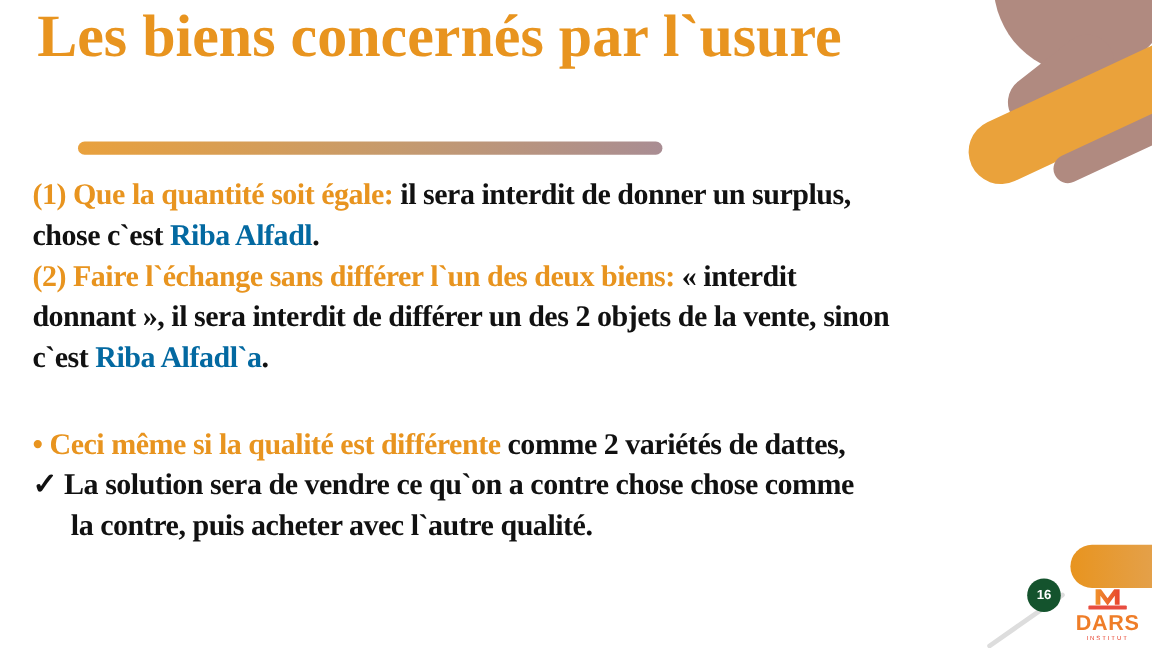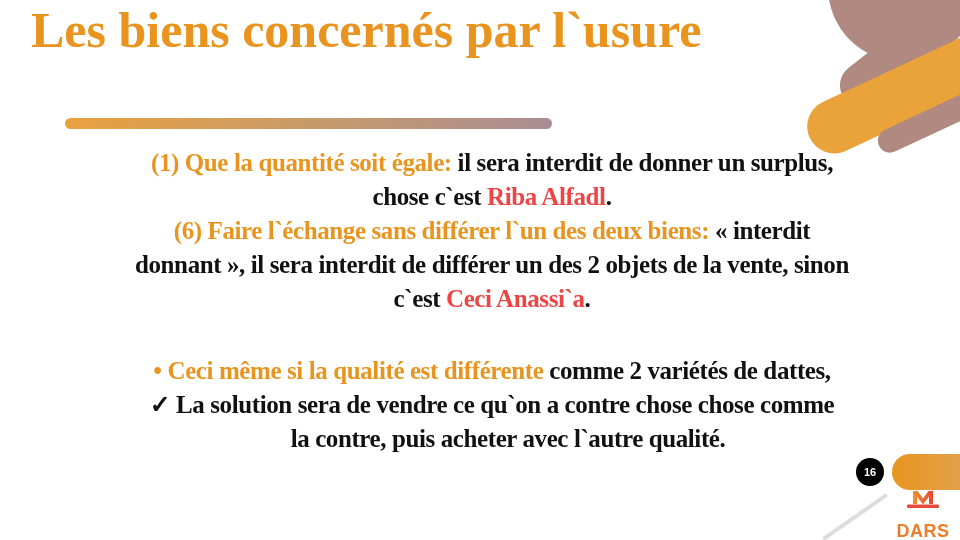"(1) Que la quantité soit" .bline { text-align: center -> none }
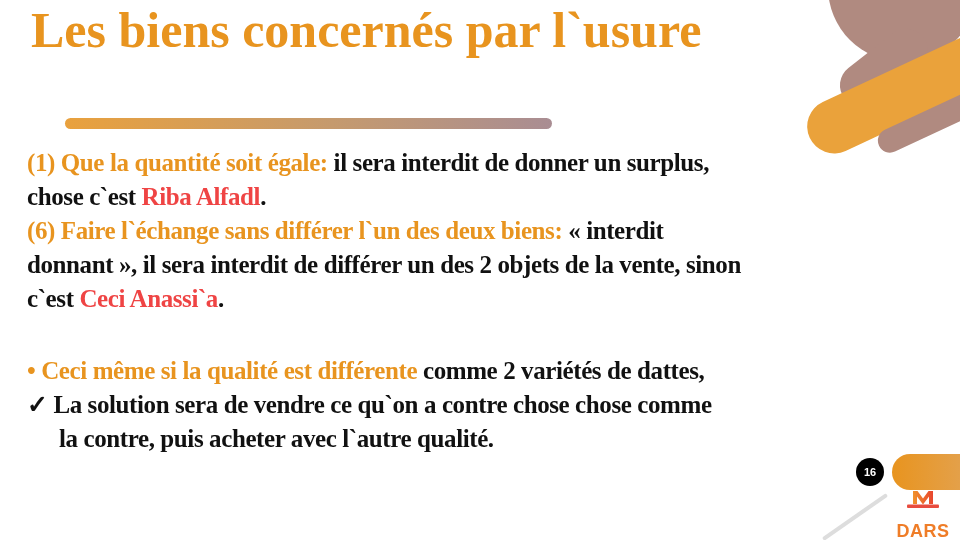"Riba Alfadl" .seg-cyan { color: #ef4444 -> #0369a1 }
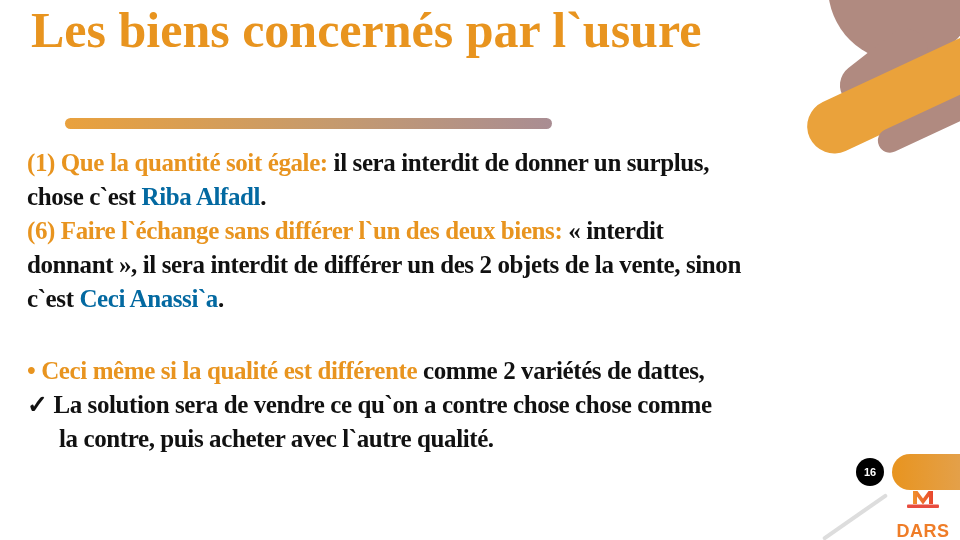"(6) Faire l`échange sans différer" span.seg-orange { text: 6 -> 2 }
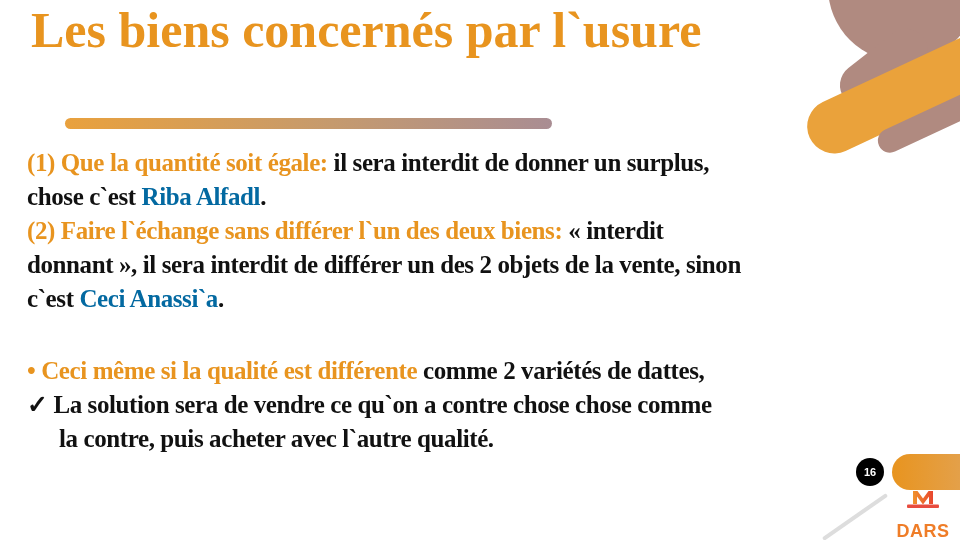"Ceci Anassi`a" span.seg-cyan { text: Ceci Anassi -> Riba Alfadl }
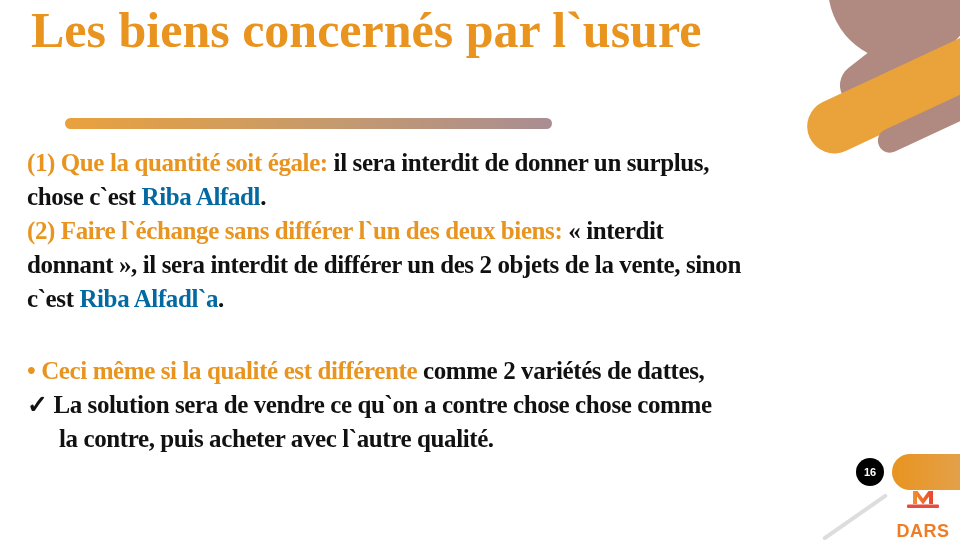"16" .page-circle { background: #000000 -> #14532d; top: 458px -> 482px }
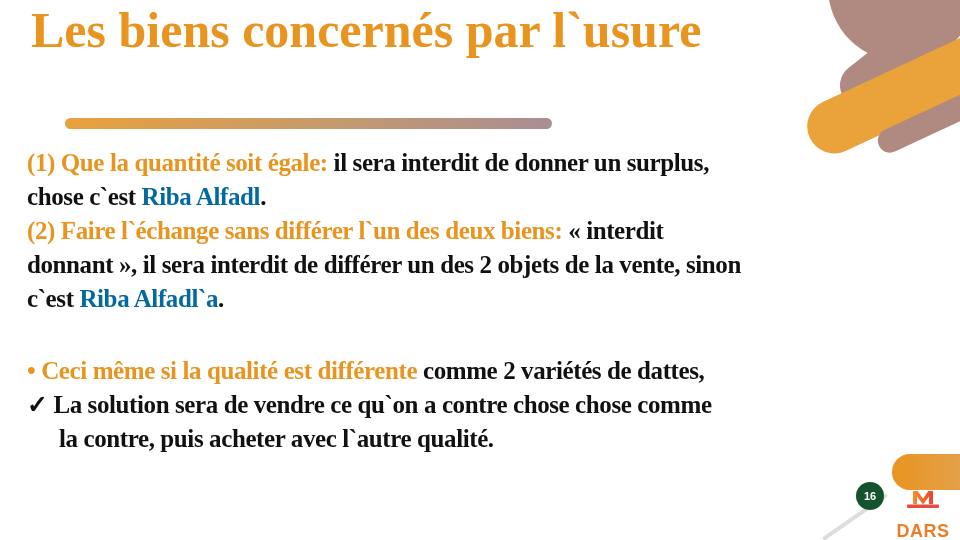"DARS" .logo-name { margin-top: 13px -> 1px }
